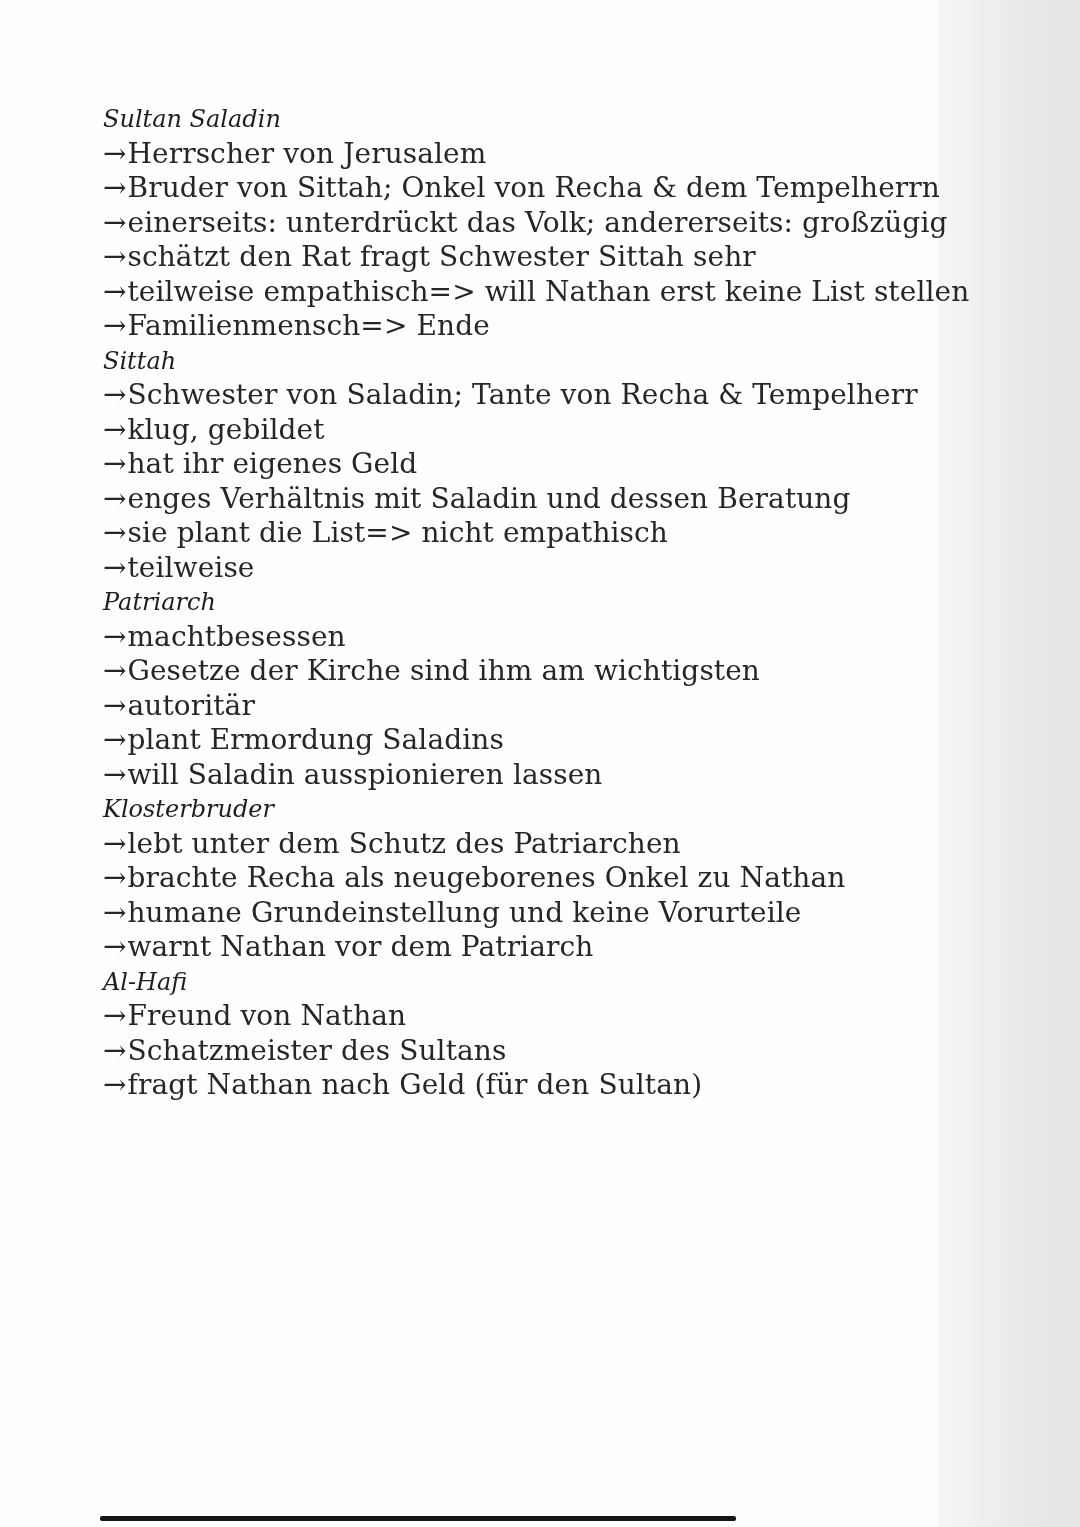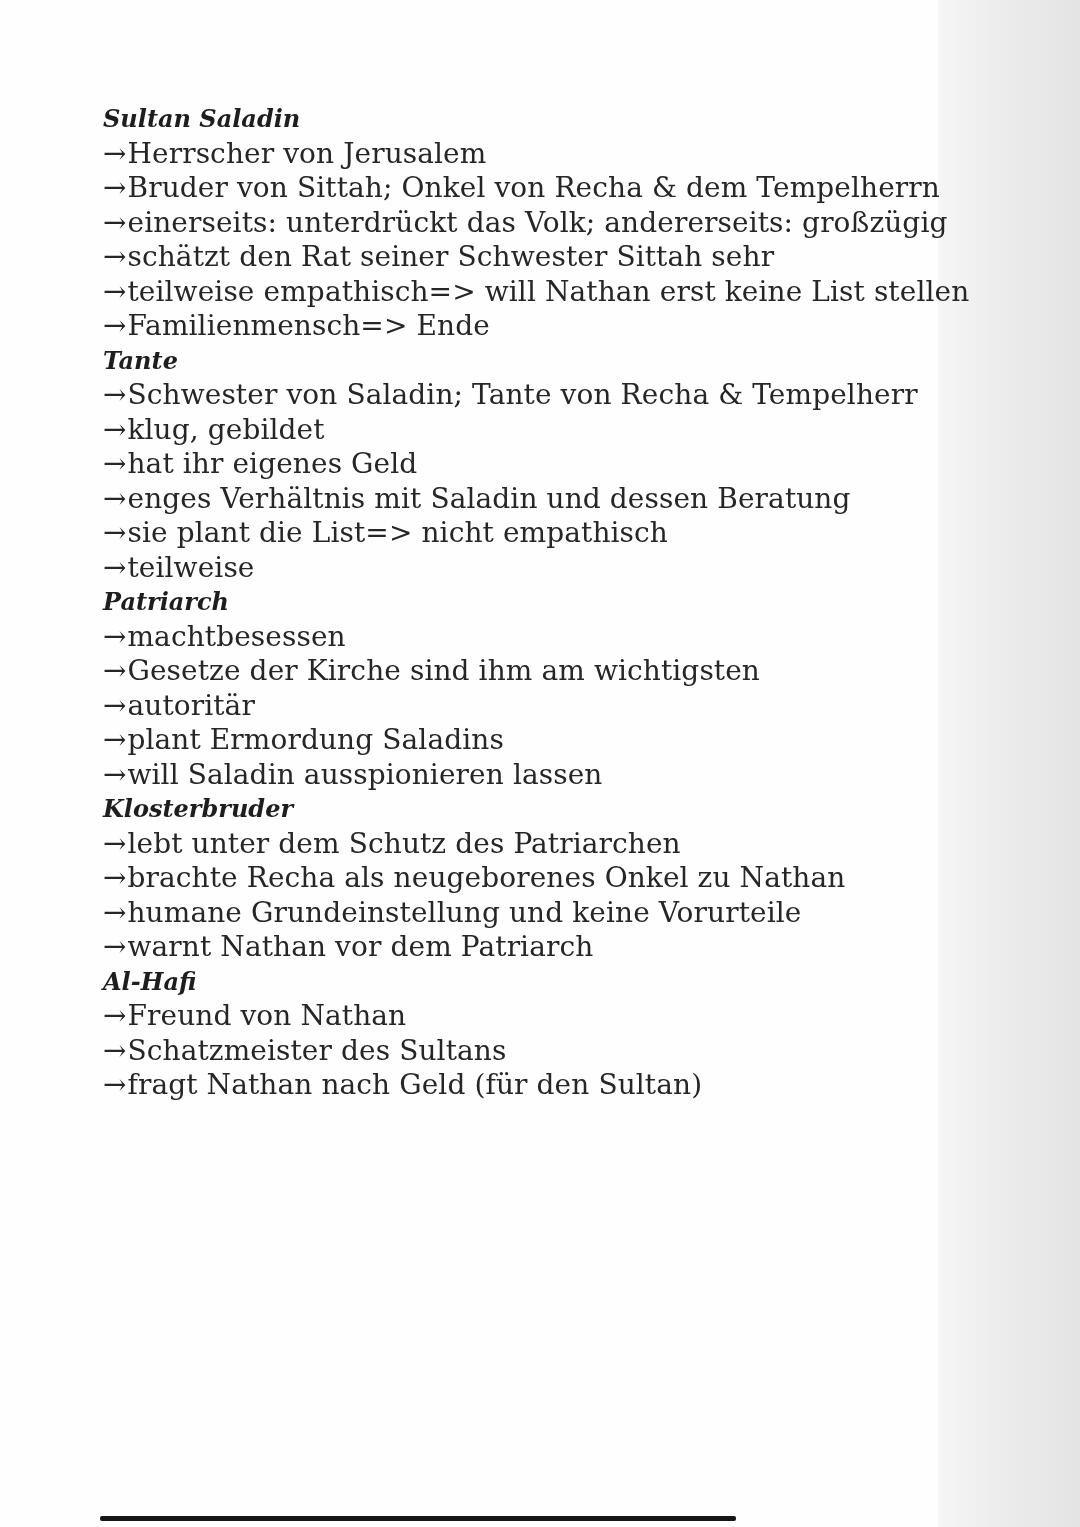"Sultan Saladin" .section-heading { font-weight: bold -> normal }
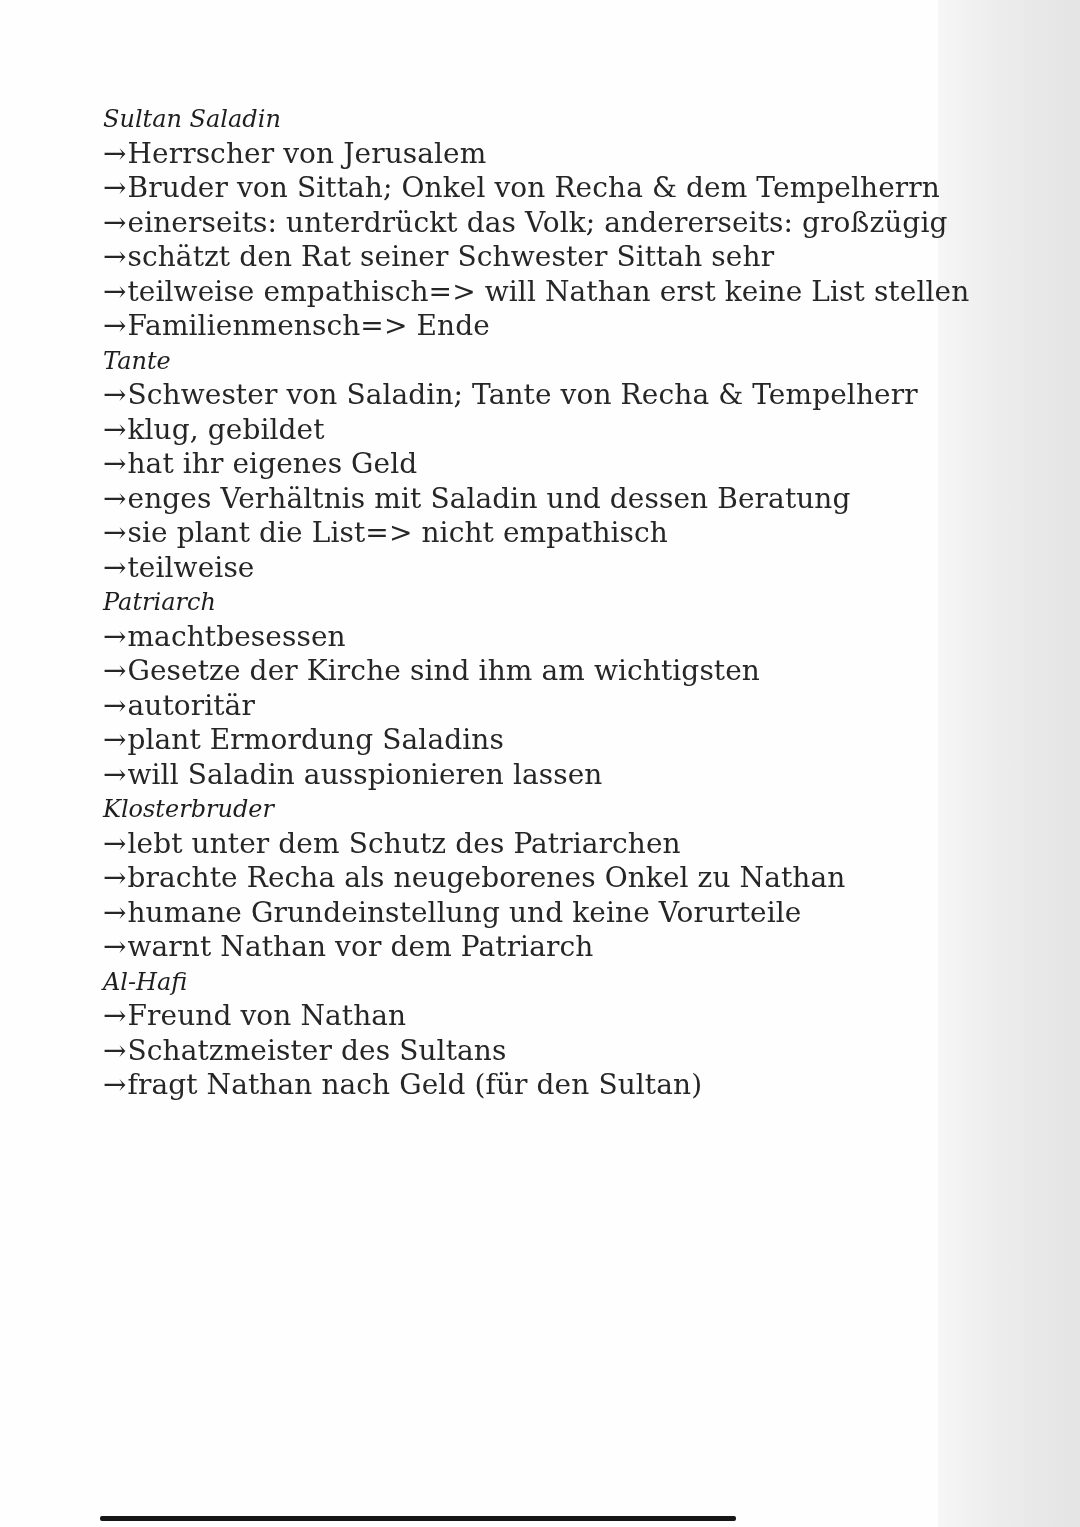"schätzt den Rat seiner Schwester" span.item-text { text: seiner -> fragt }
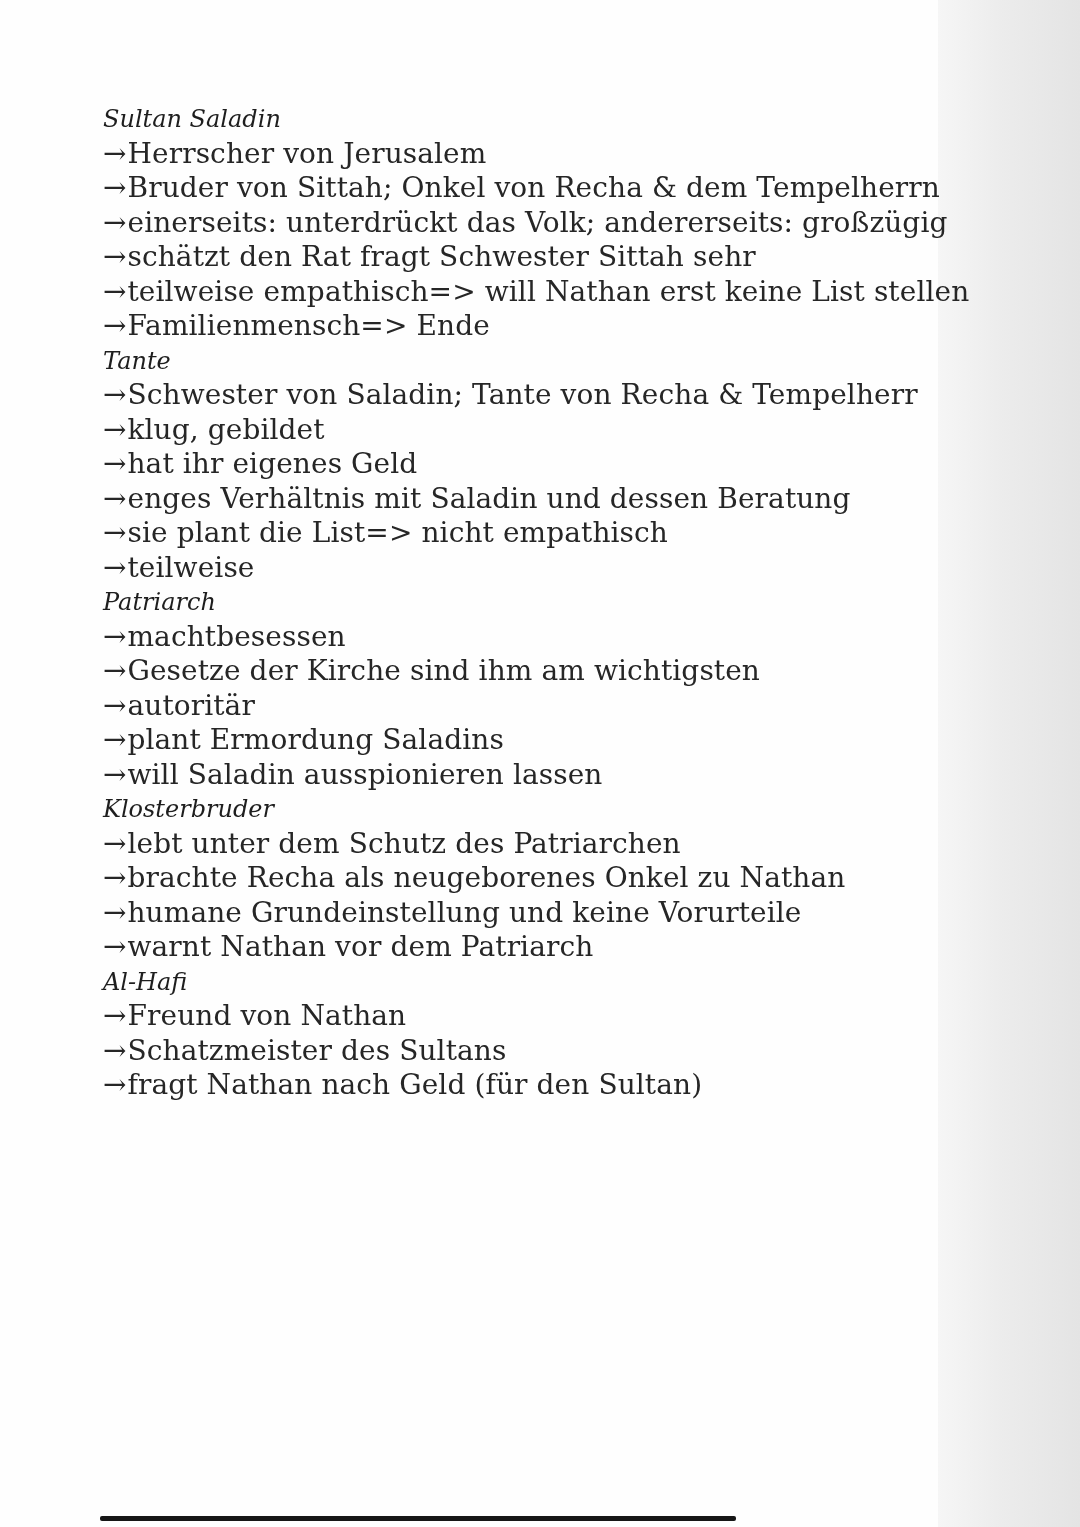"Tante" h2.section-heading { text: Tante -> Sittah }
